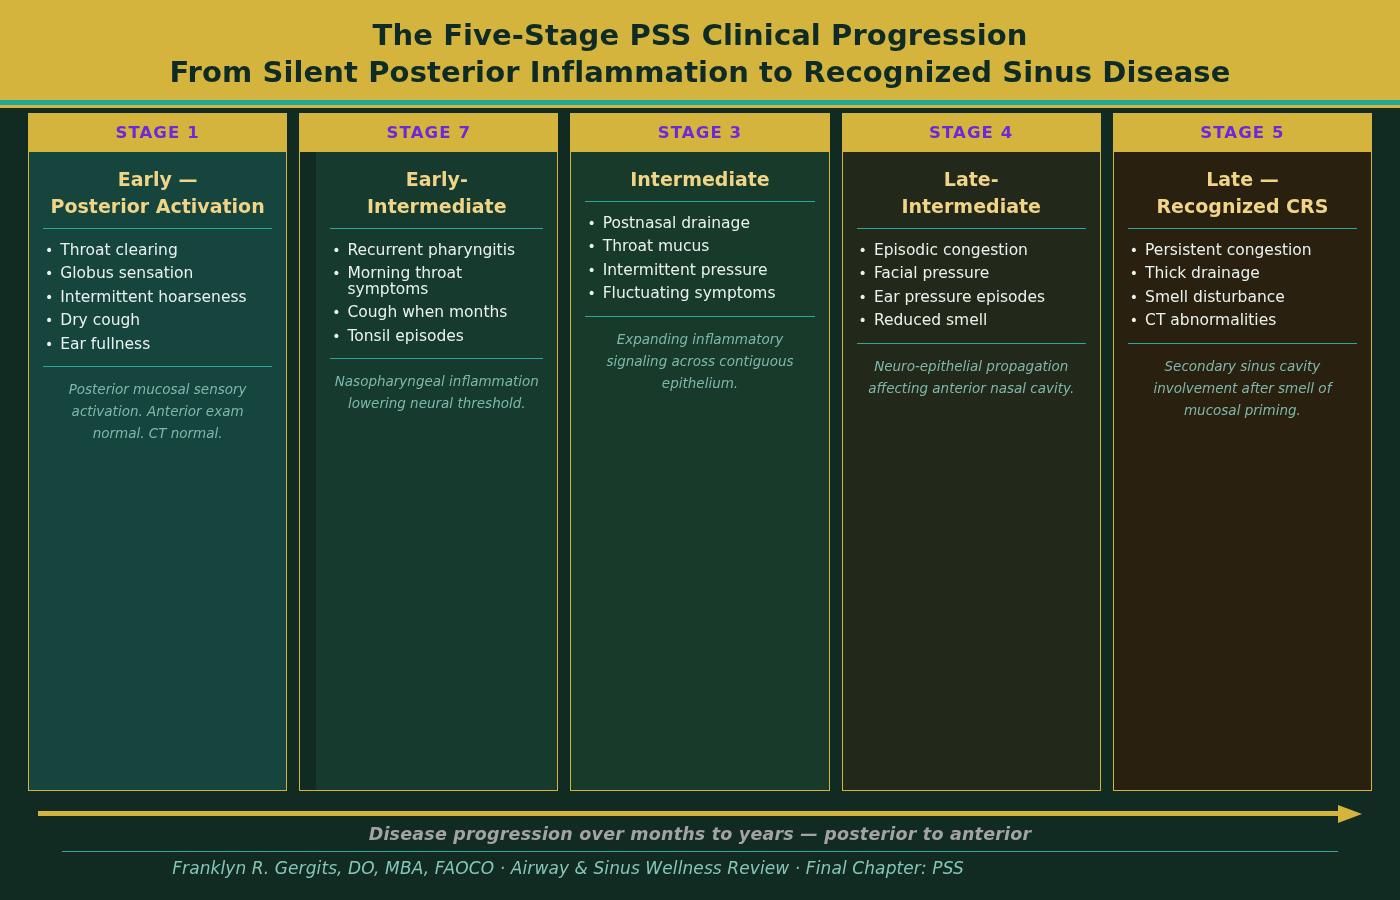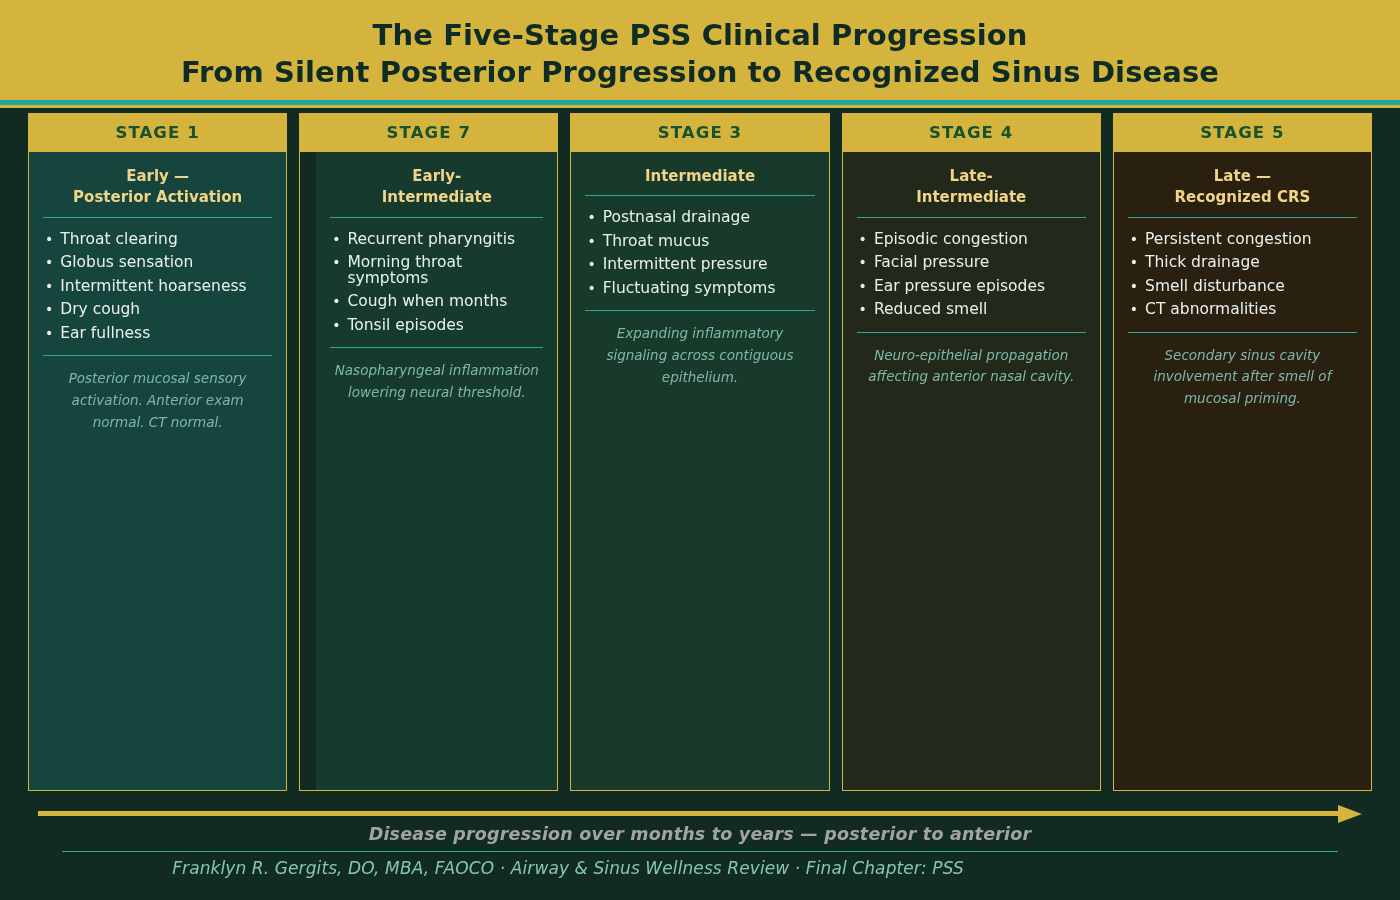"From Silent Posterior Progression to" div.header-line { text: Progression -> Inflammation }
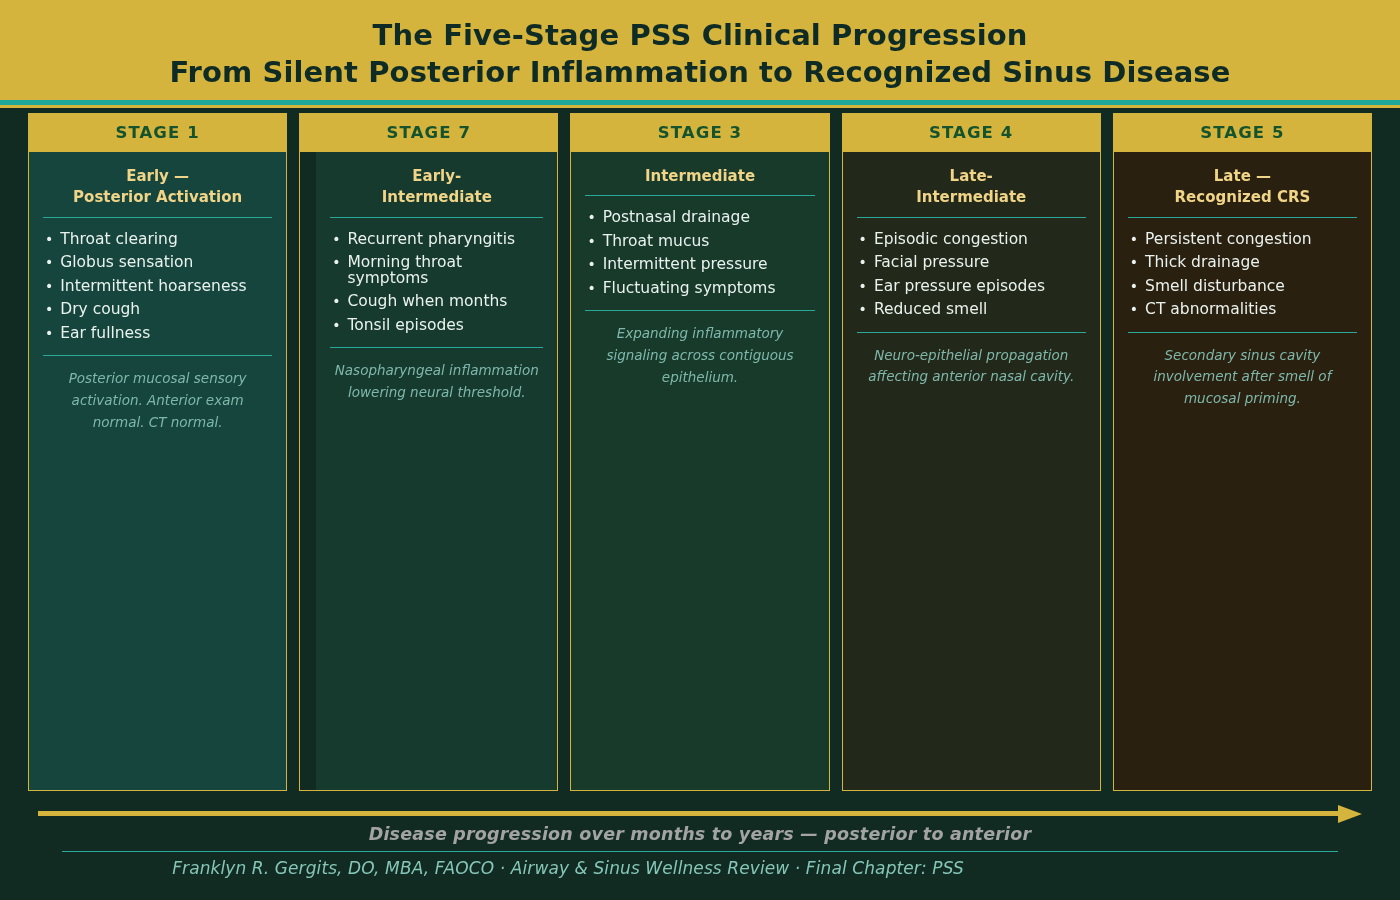"STAGE 1" .card-header { color: #14532d -> #6d28d9 }
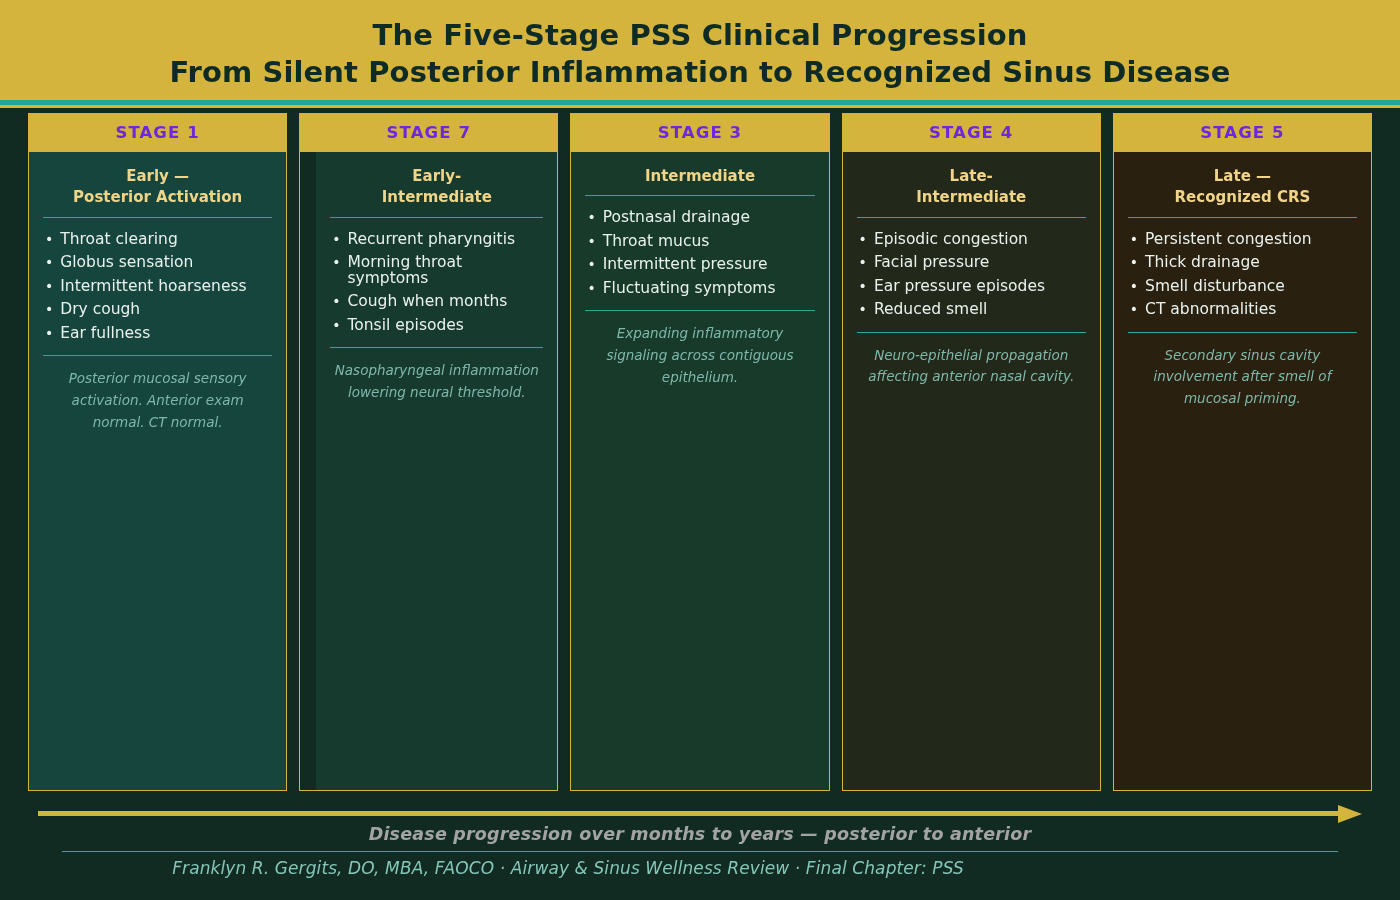"Early —" .card-title { font-size: 15px -> 19px }
